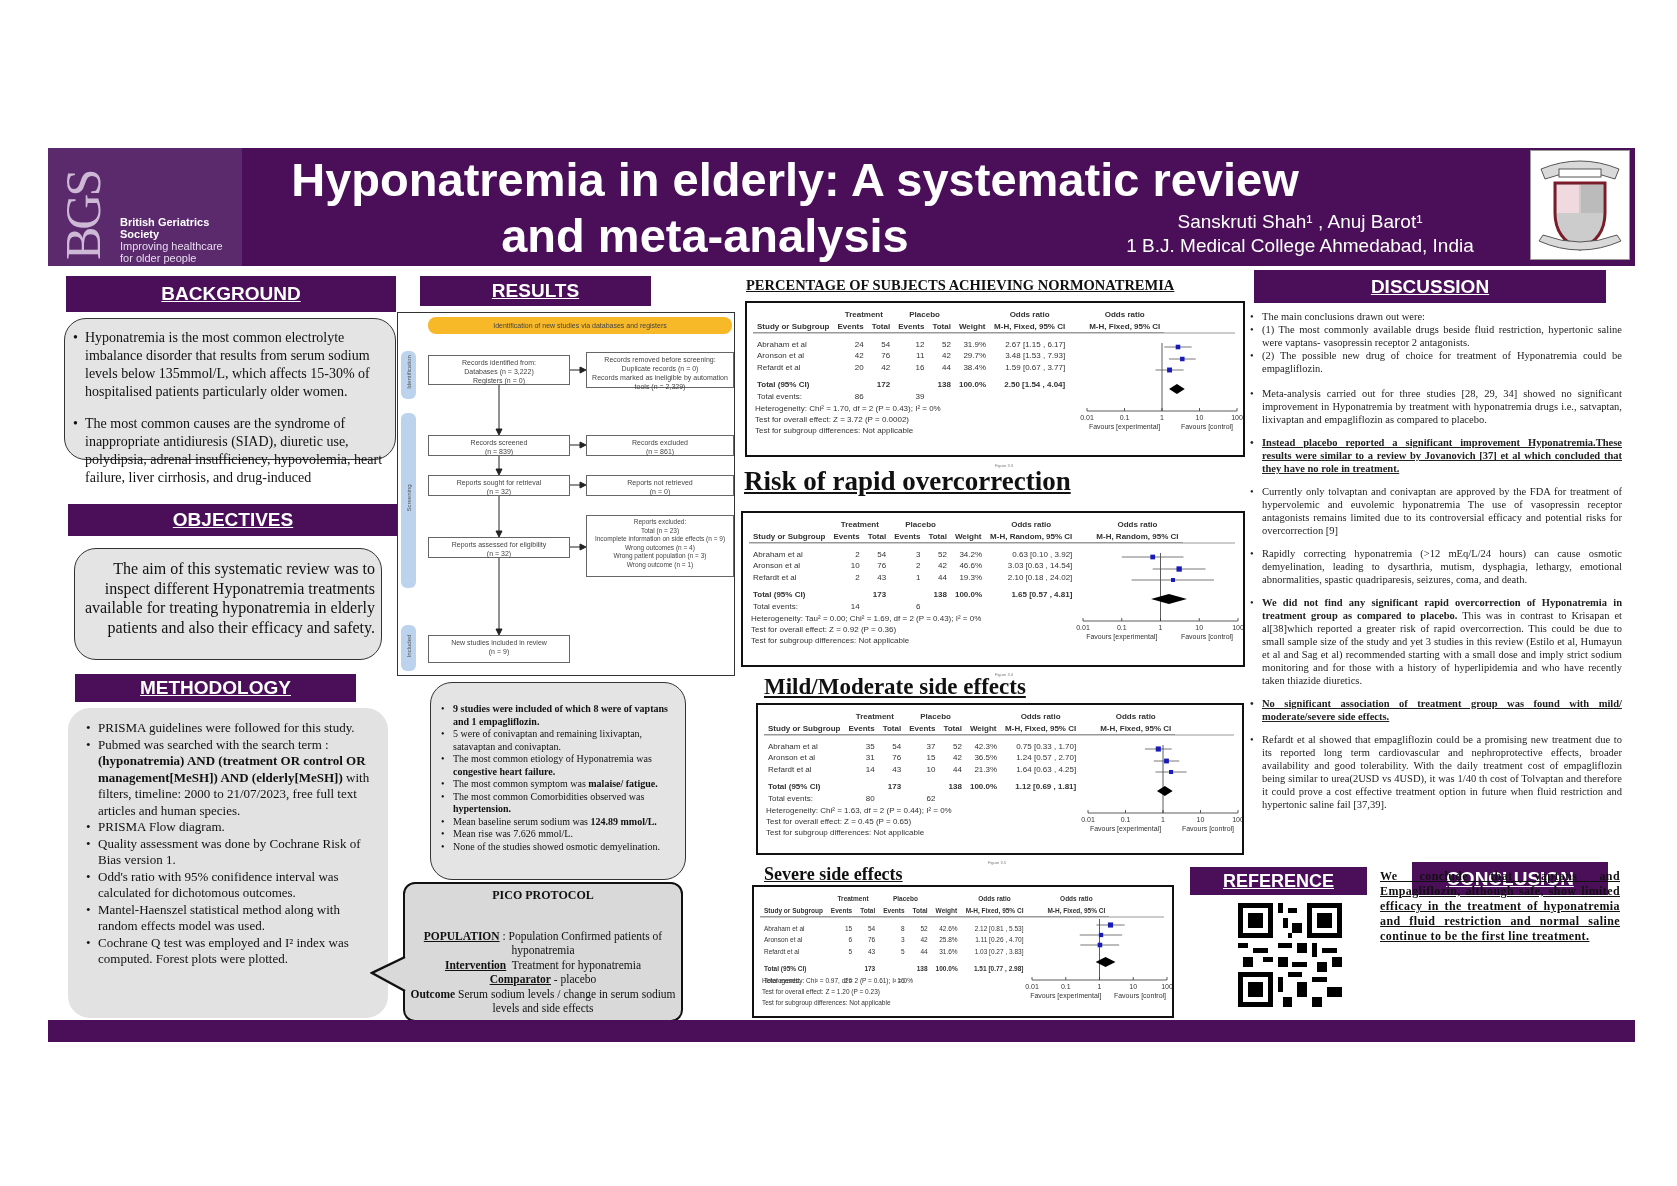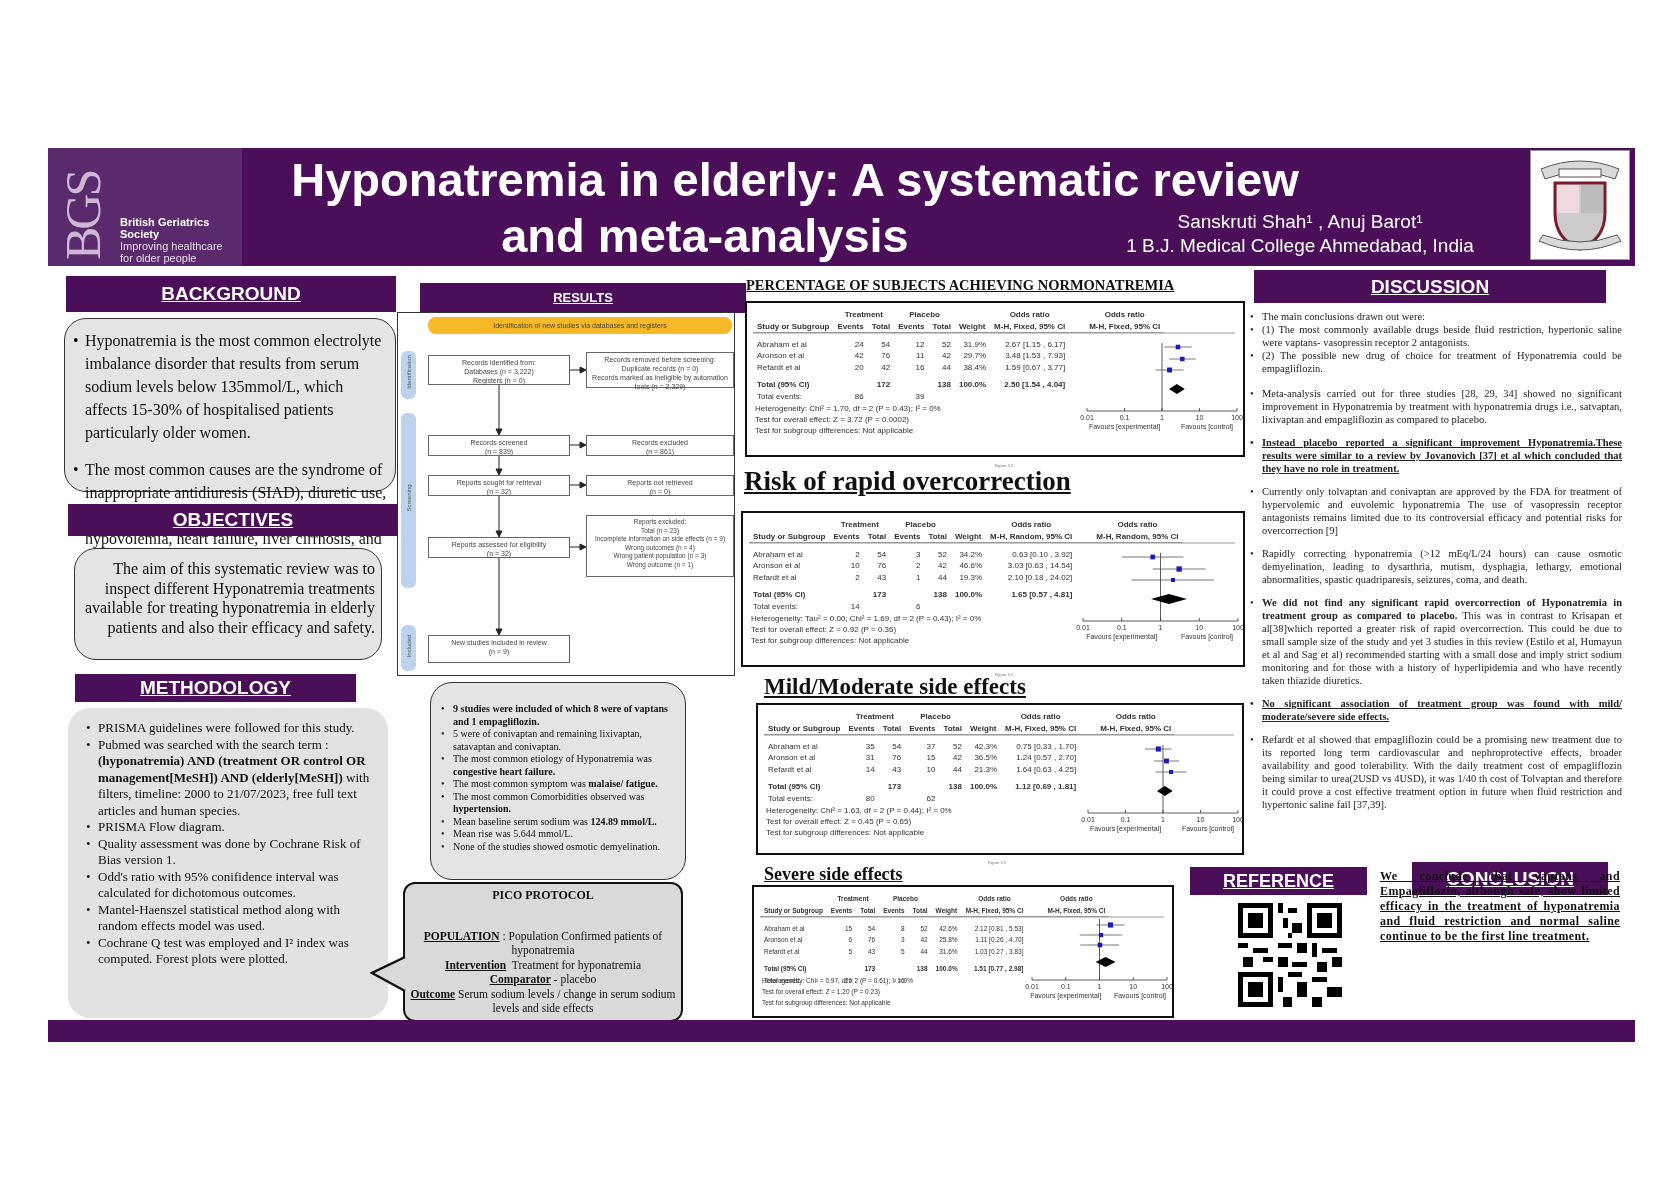"RESULTS" div.abs { font-size: 13px -> 19px; top: 283px -> 276px; width: 326px -> 231px }
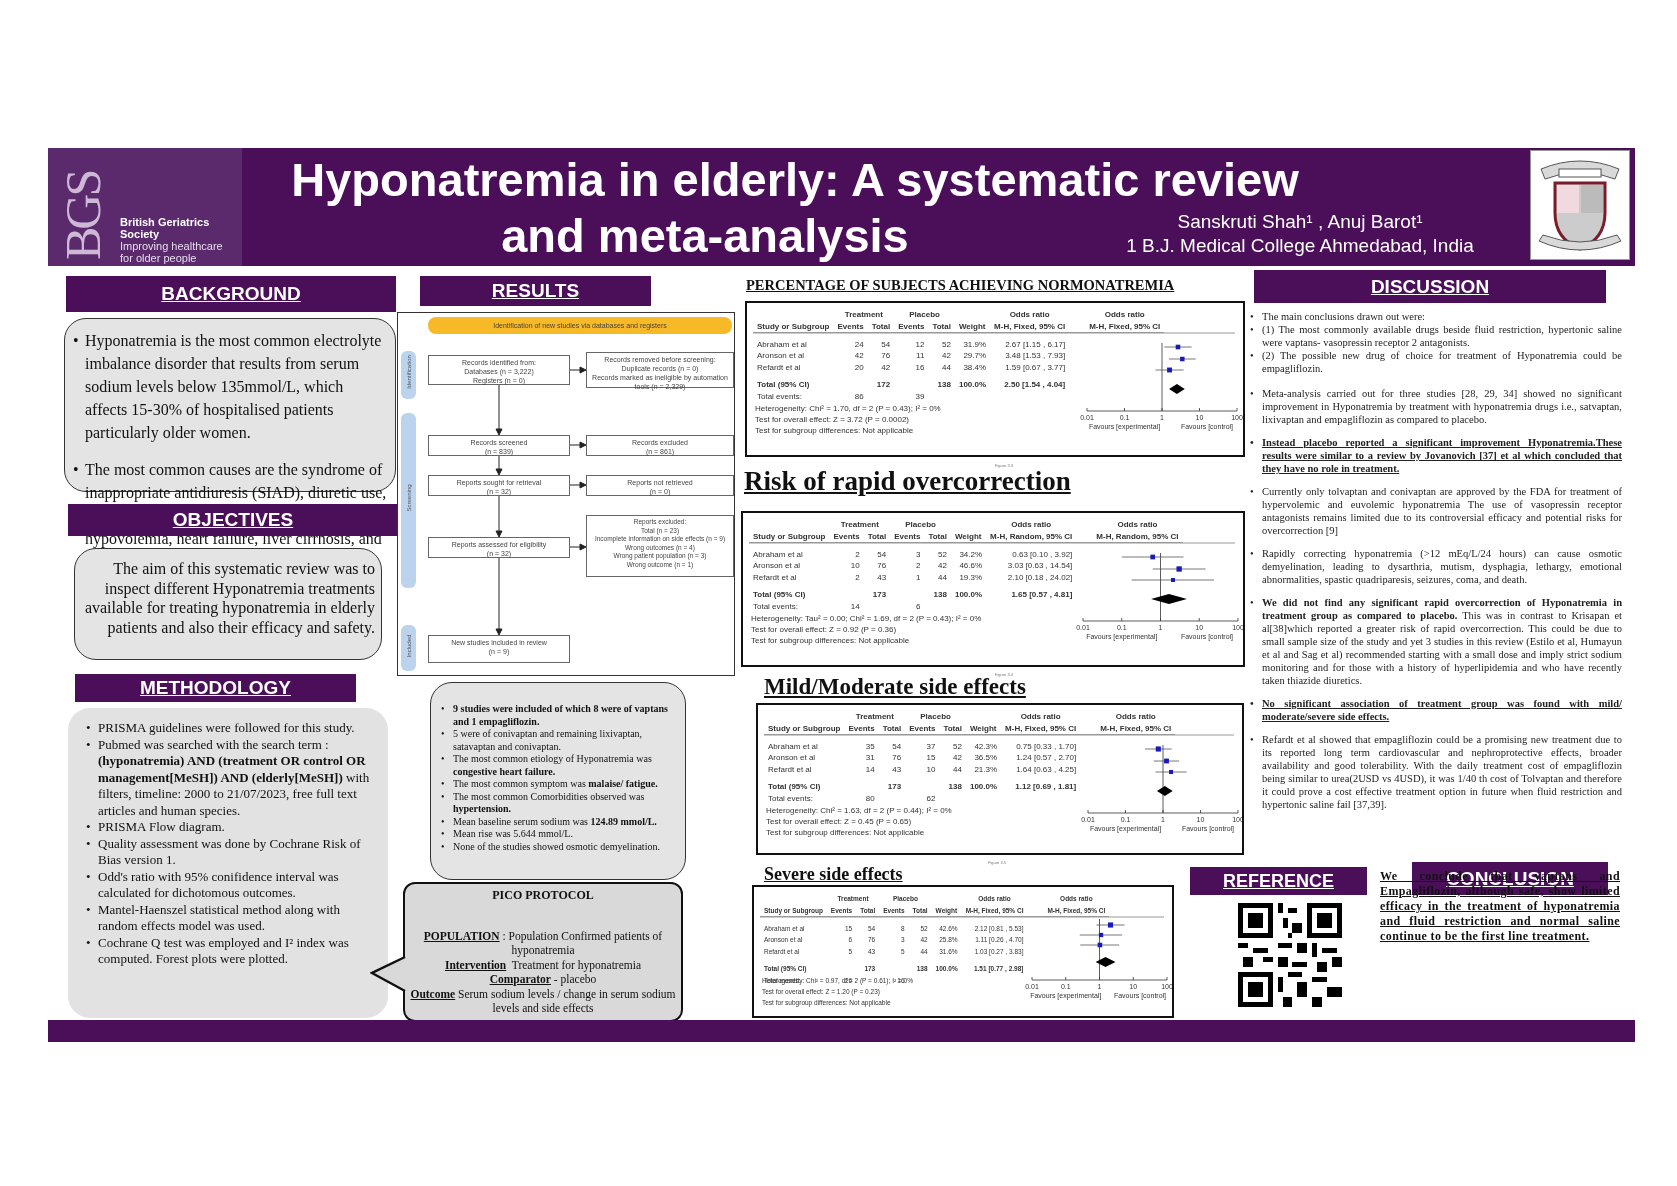"Hyponatremia is the most common" div.abs { font-size: 16px -> 14px; height: 174px -> 142px; line-height: 23px -> 18px }
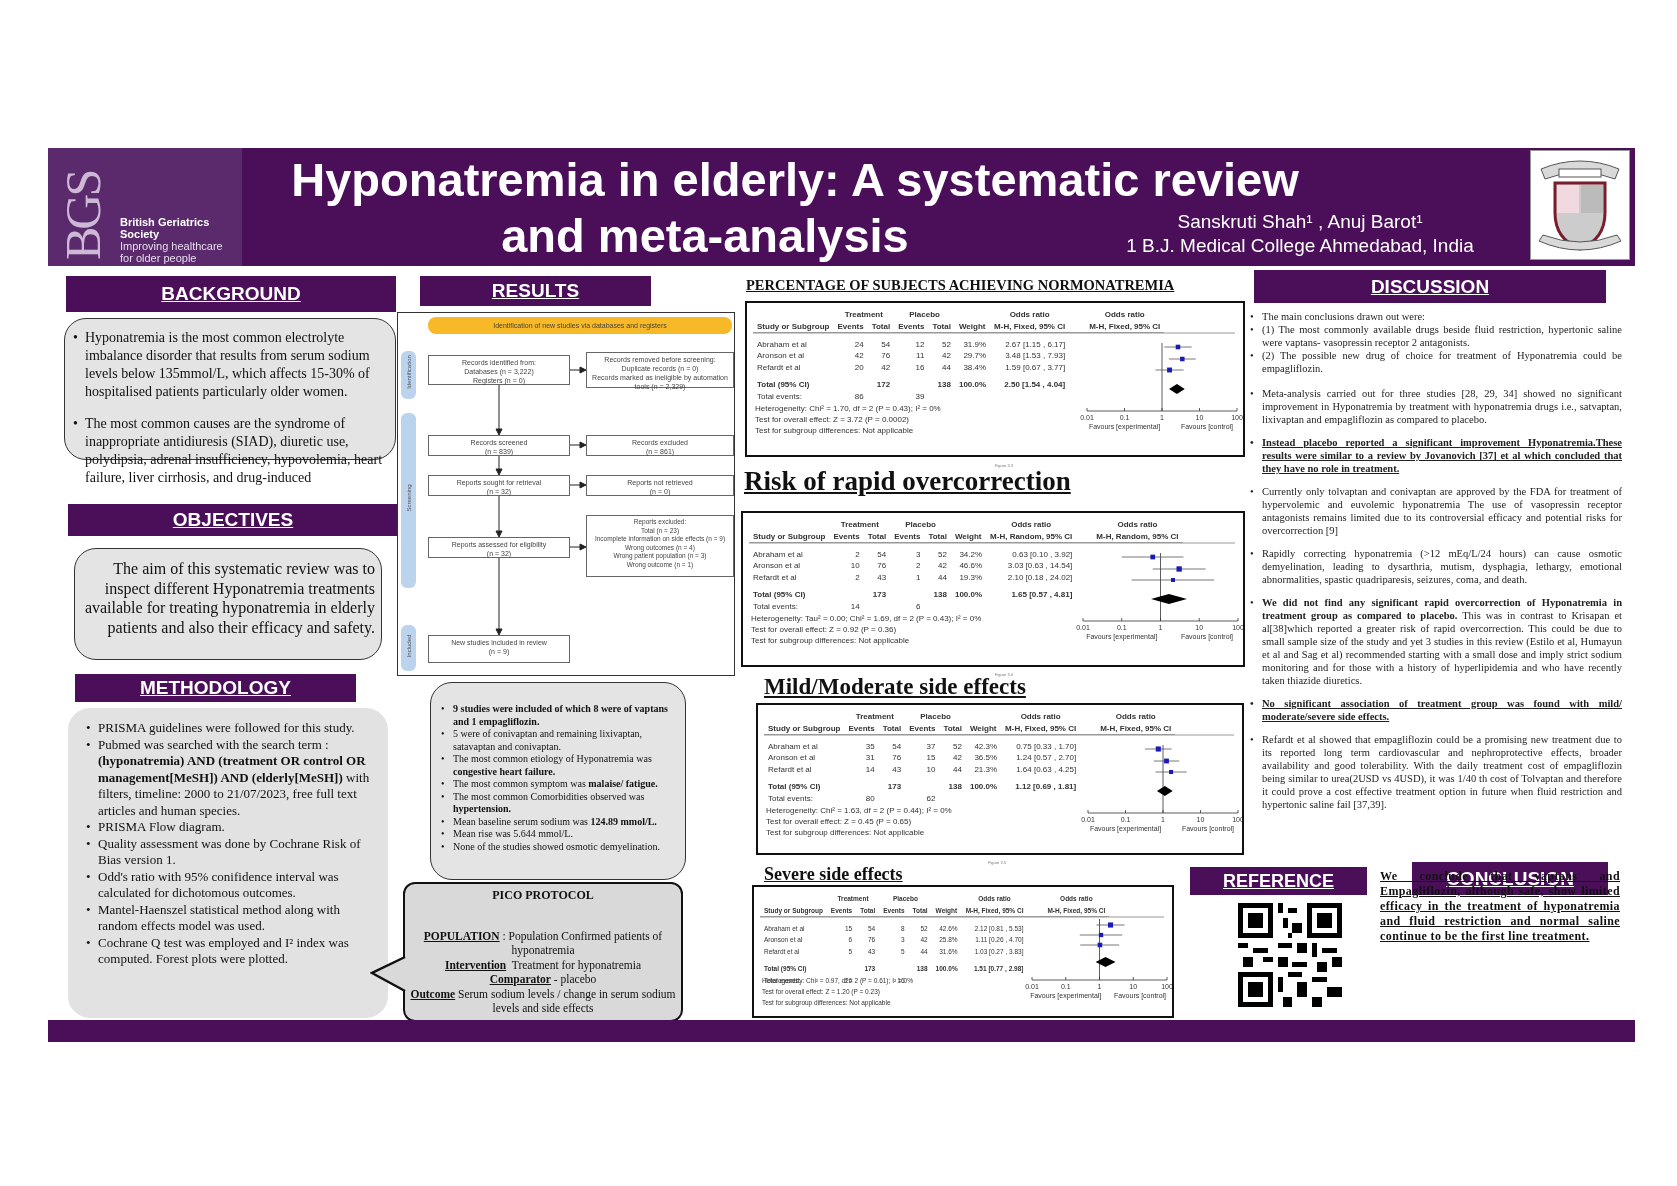"Mean rise was 5.644 mmol/L." li { text: 5.644 -> 7.626 }
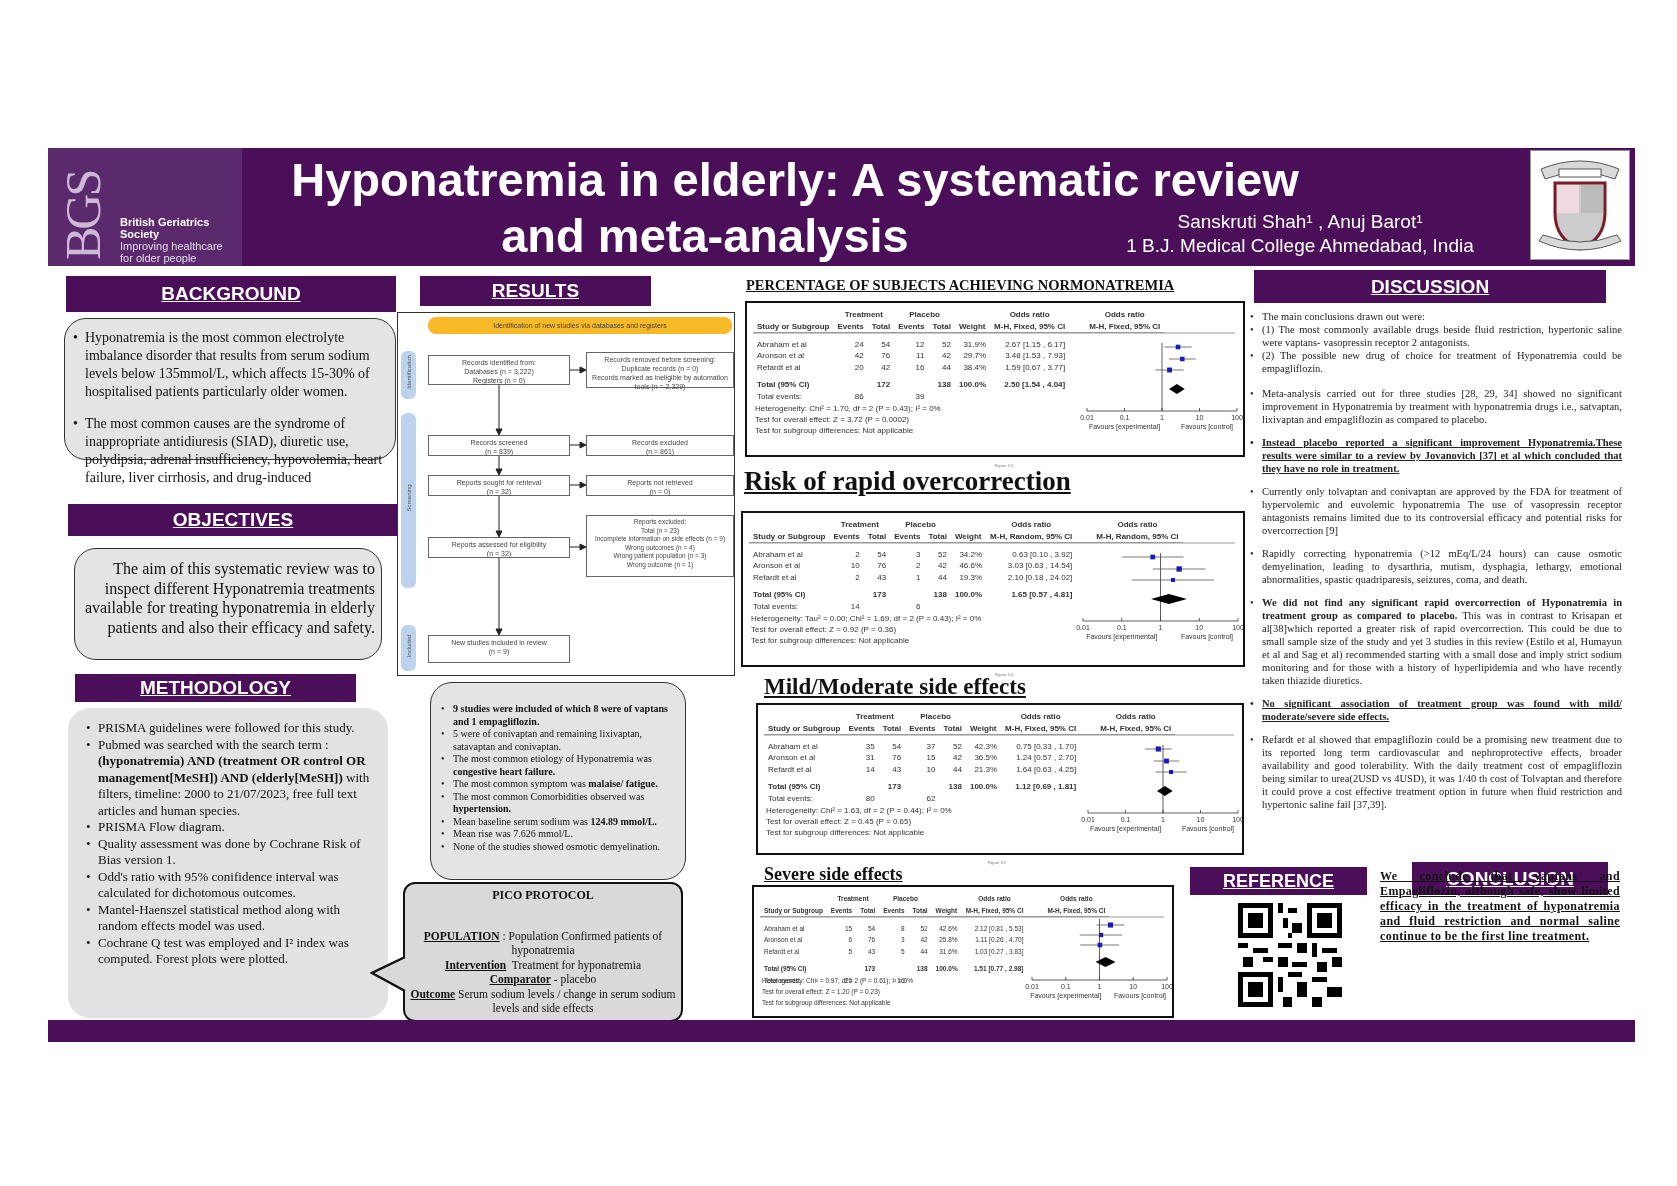"Outcome" b { text-decoration: underline -> none }
